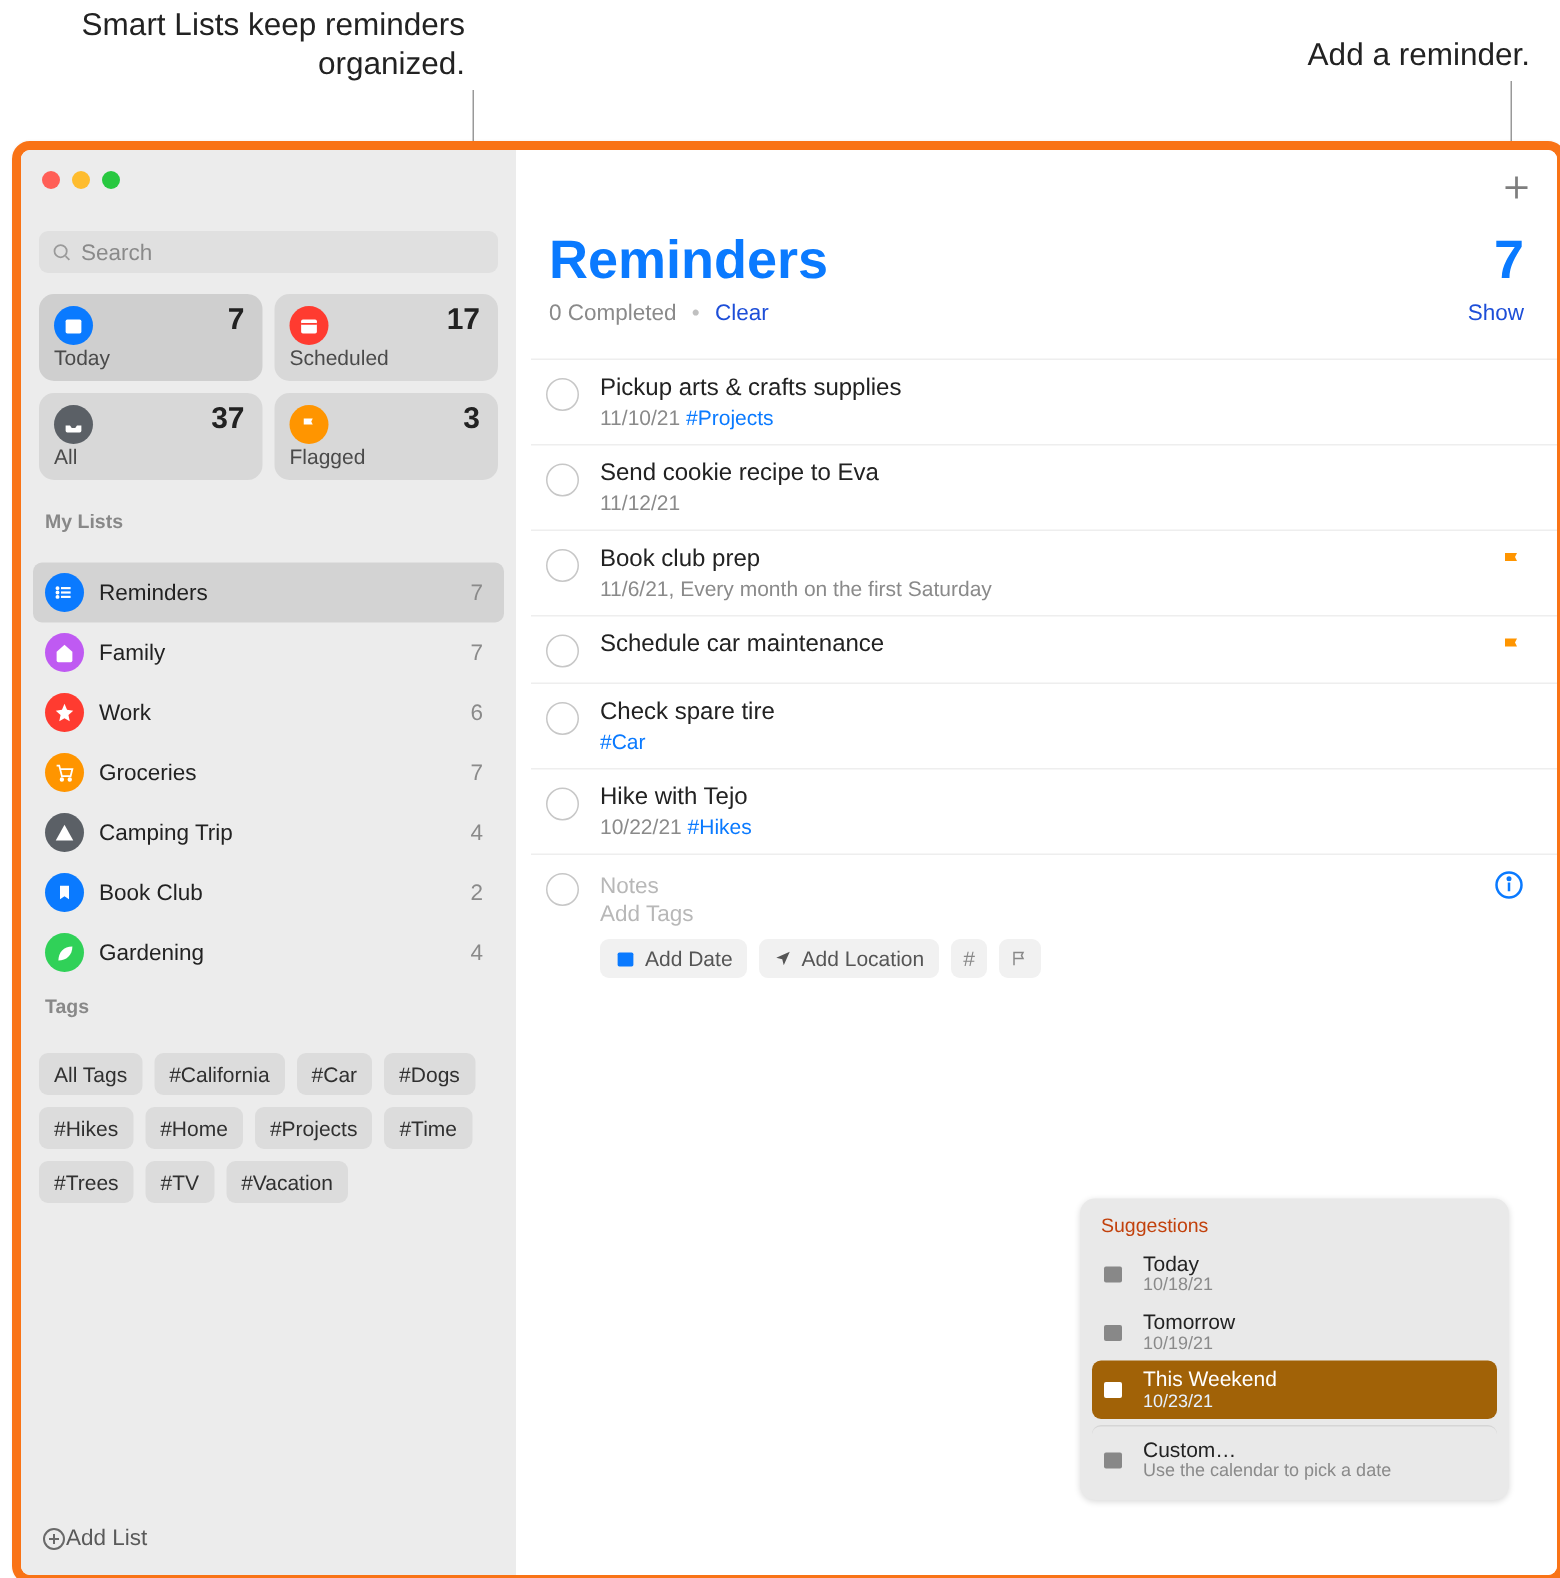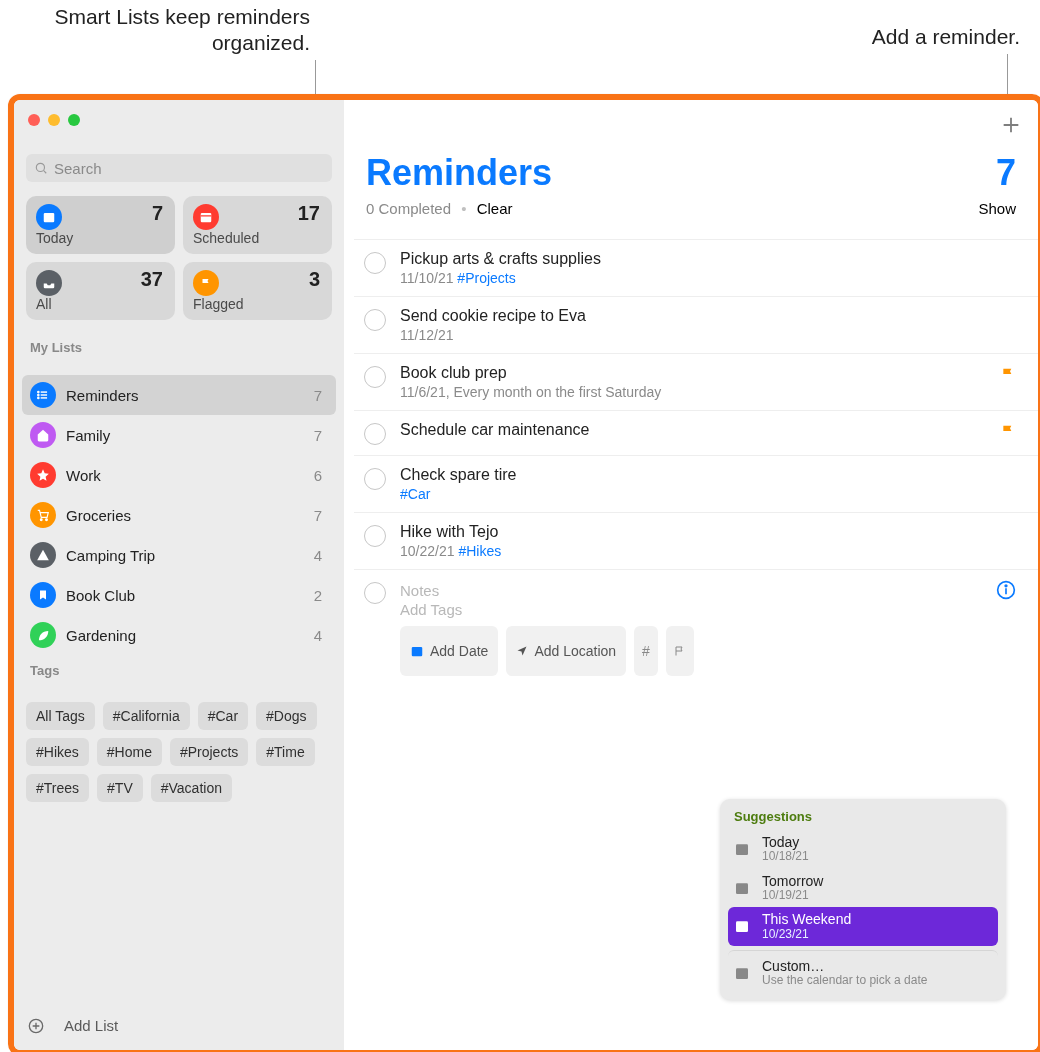"Clear" .subhead .link { color: #000000 -> #1d4ed8 }
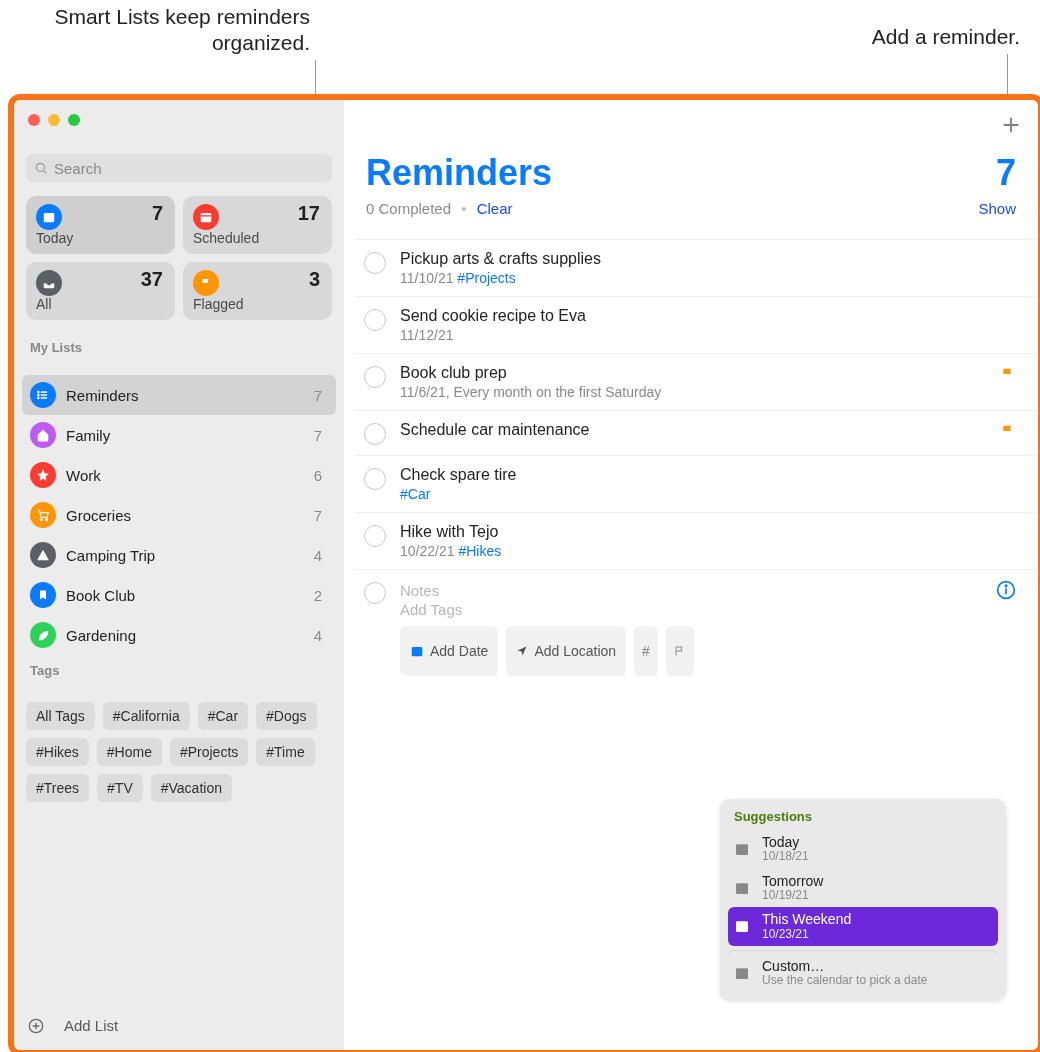"Add Date" .chip { padding: 17px 10px -> 5px 10px }
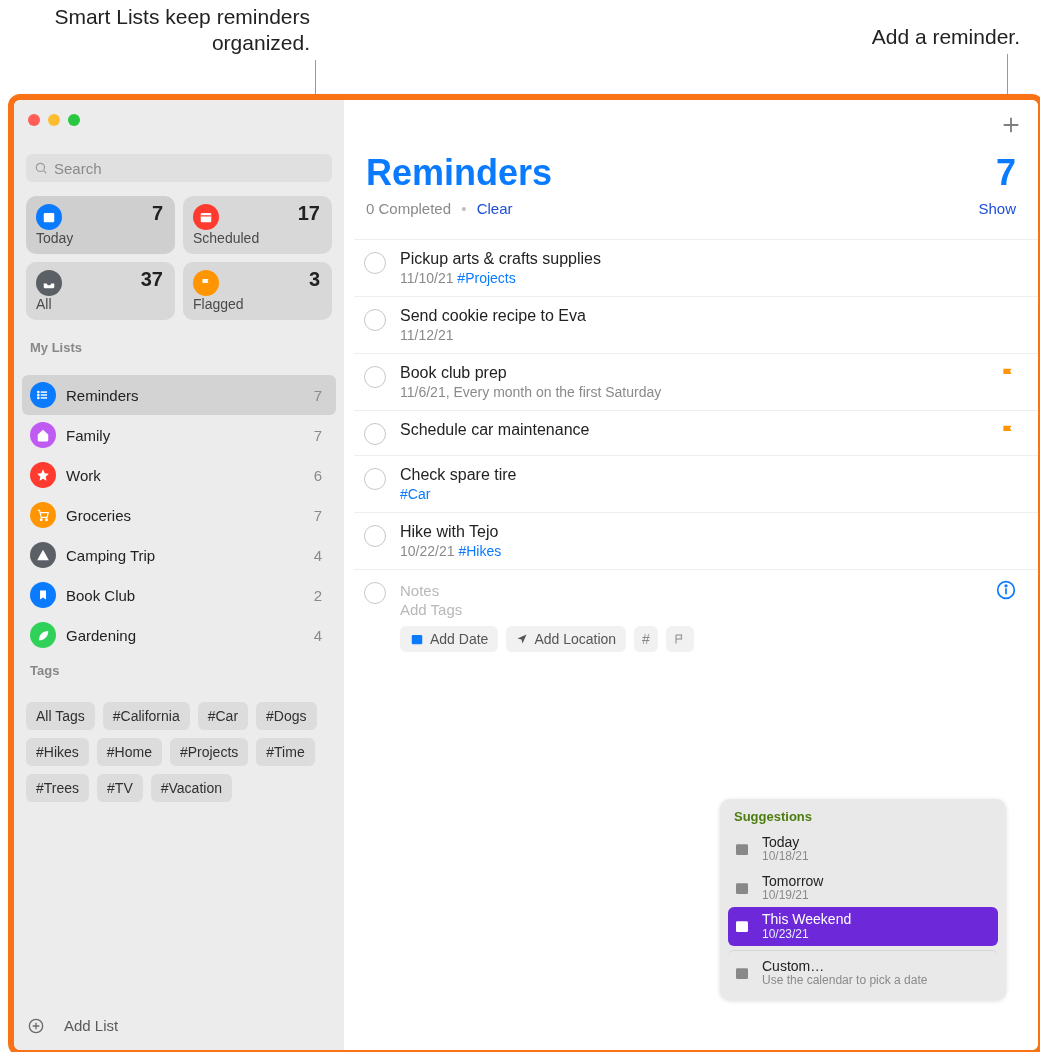"Suggestions" .suggest .sg-title { color: #4d7c0f -> #c2410c; font-weight: 700 -> 400 }
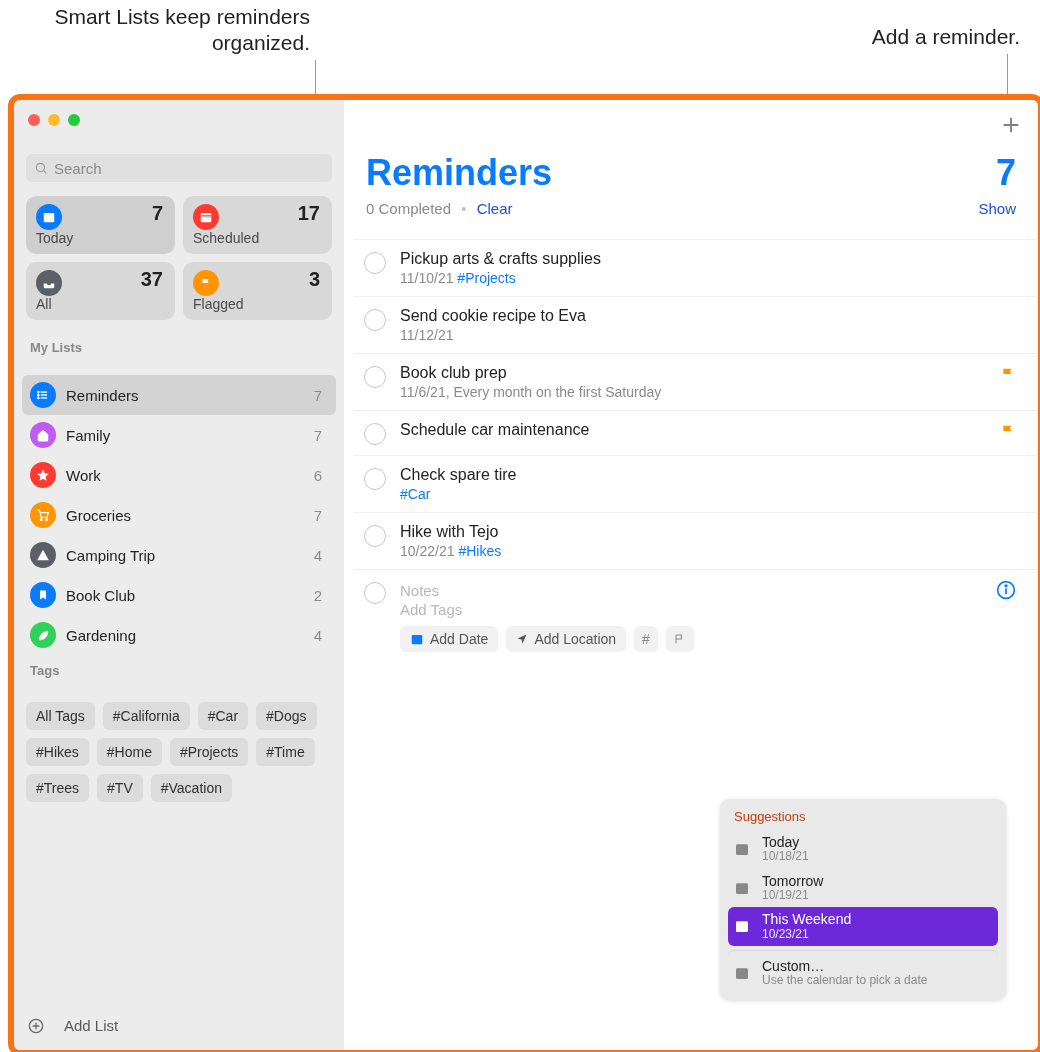"This Weekend" .sg-item.sel { background: #6d28d9 -> #a16207 }
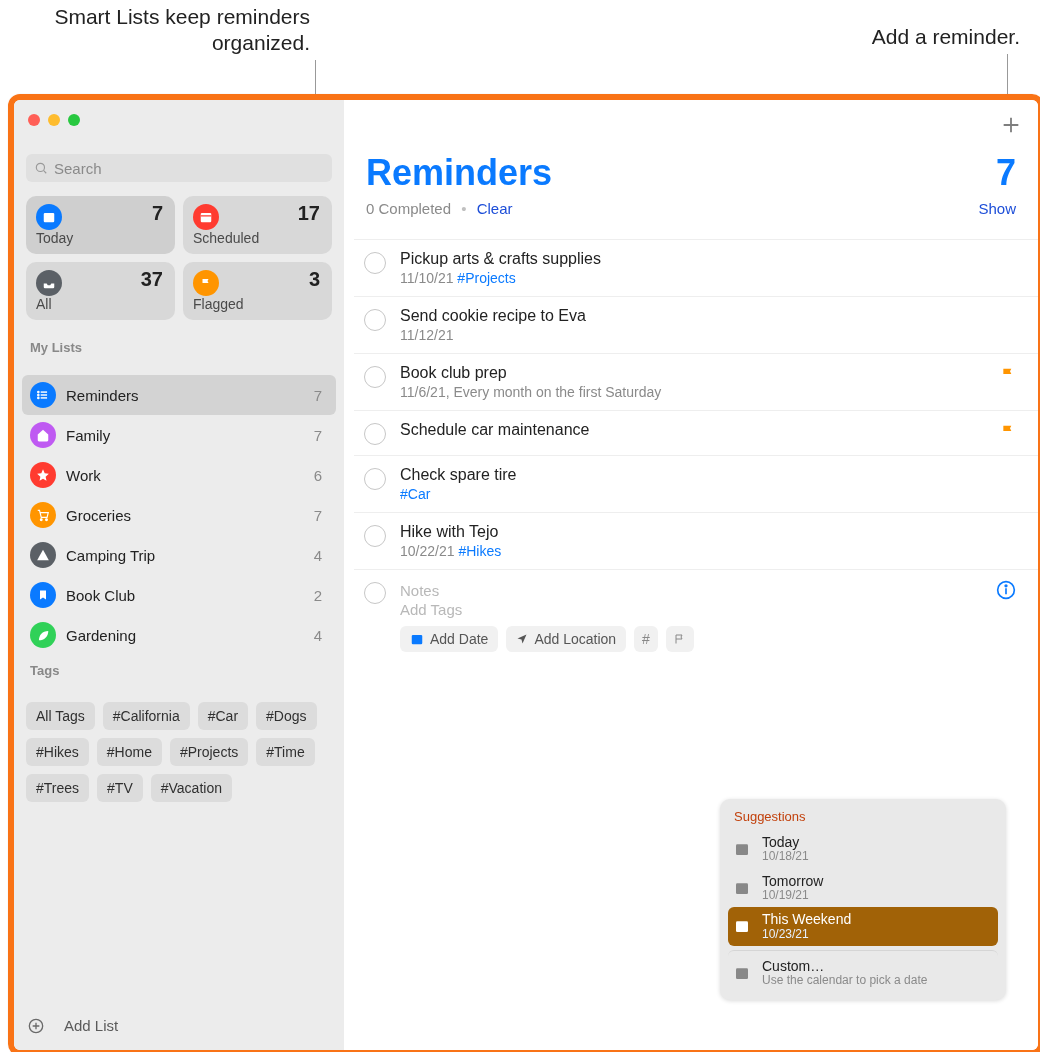"Add List" .sidebar-footer { gap: 20px -> 0 }
